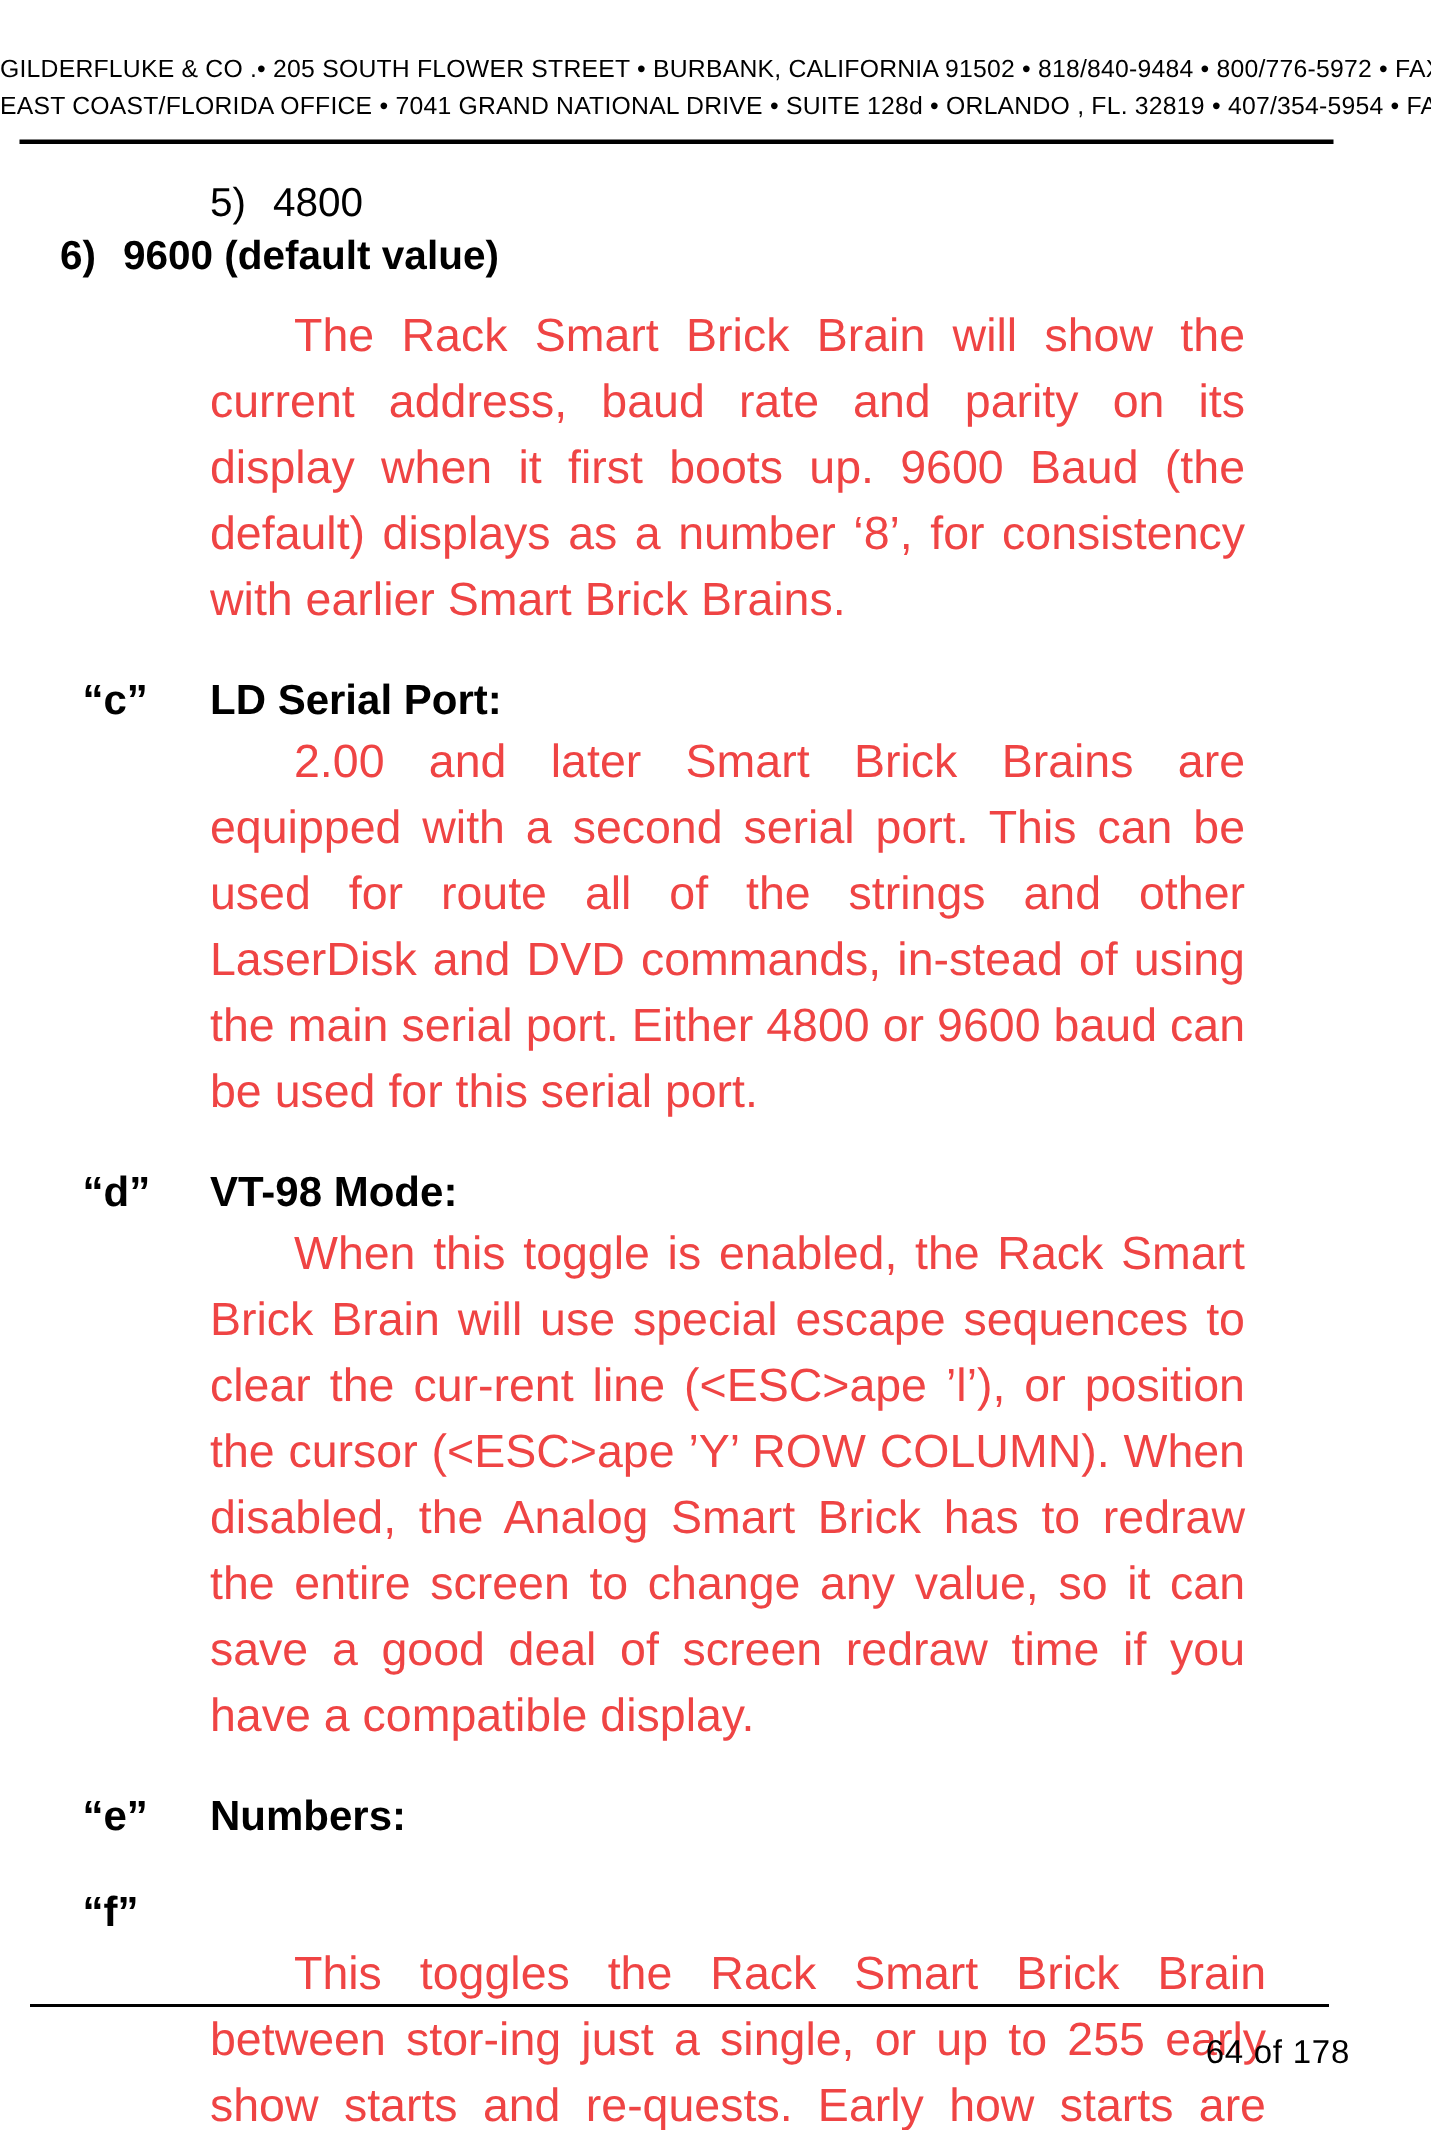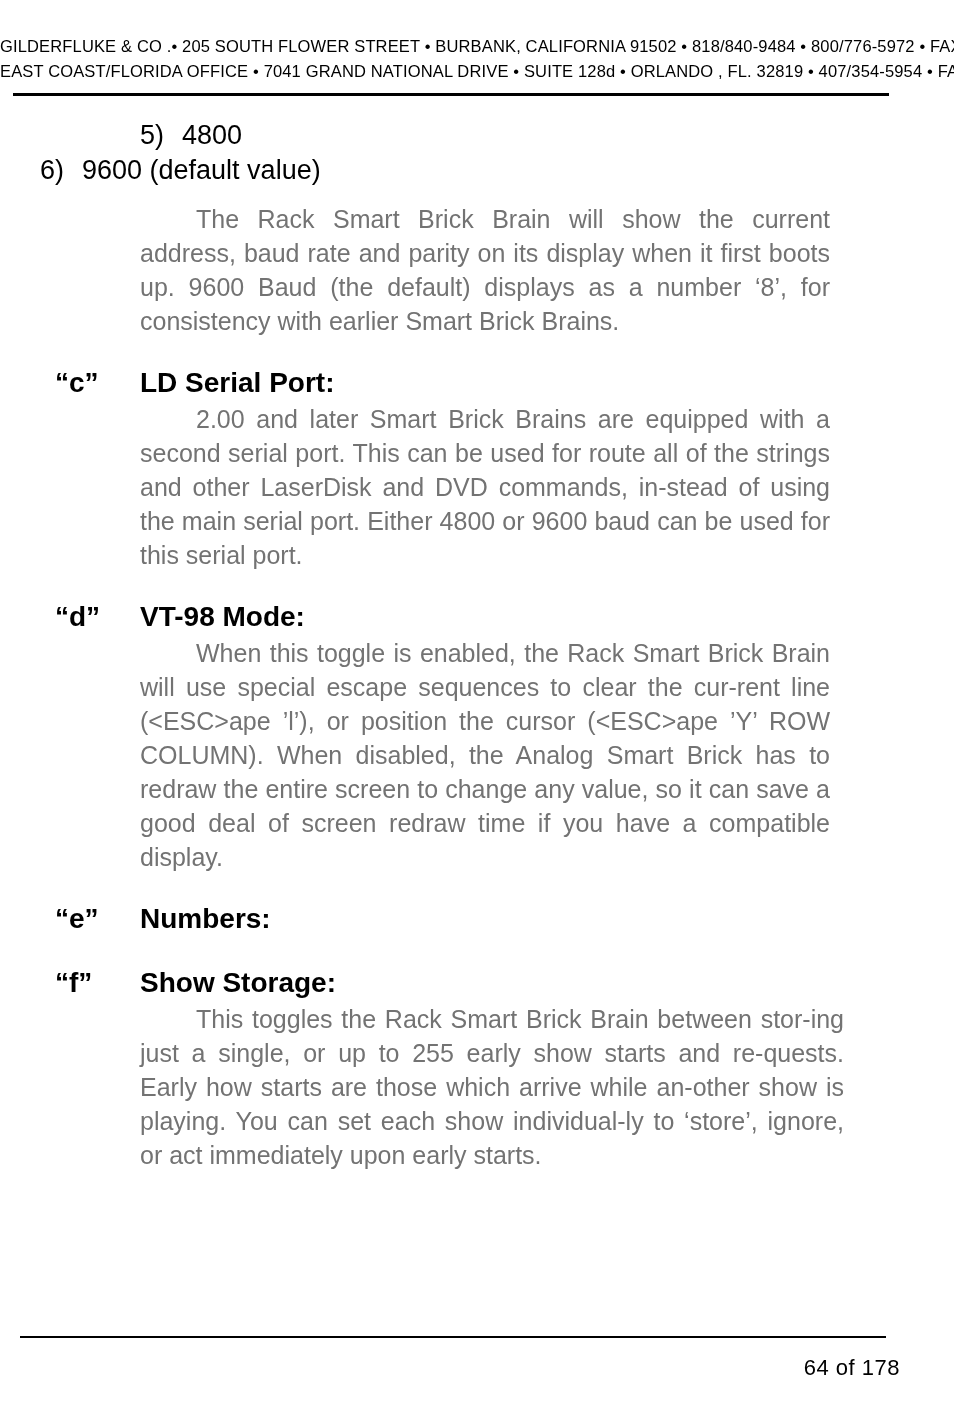"6) 9600 (default value)" .baud-item.is-default { font-weight: normal -> bold }
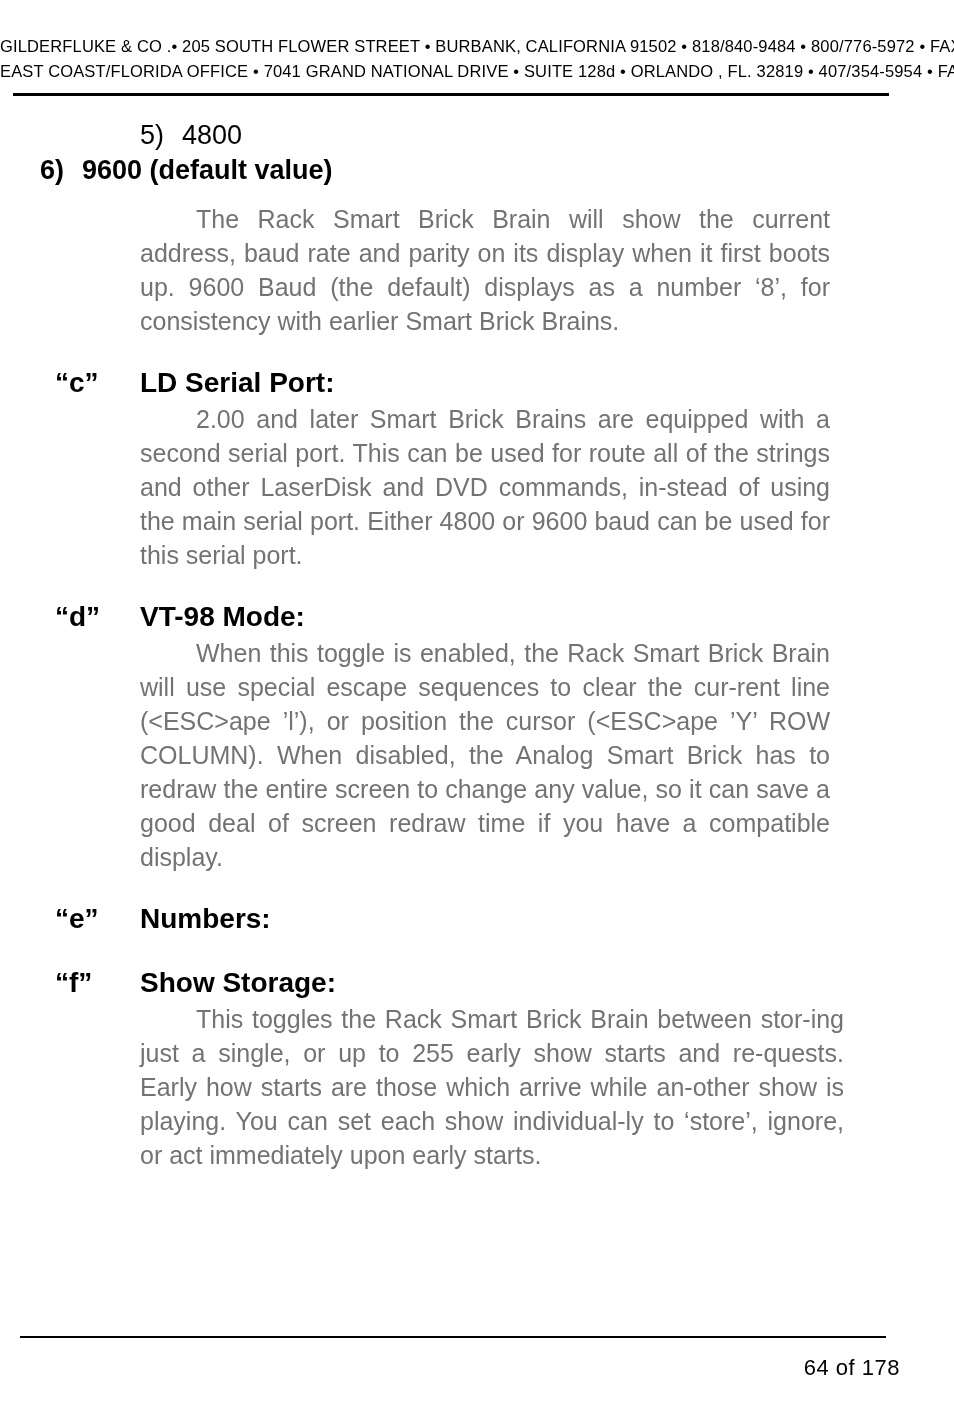"The Rack Smart Brick Brain" .para { color: #737373 -> #ef4444; font-size: 25px -> 31px; line-height: 34px -> 44px }
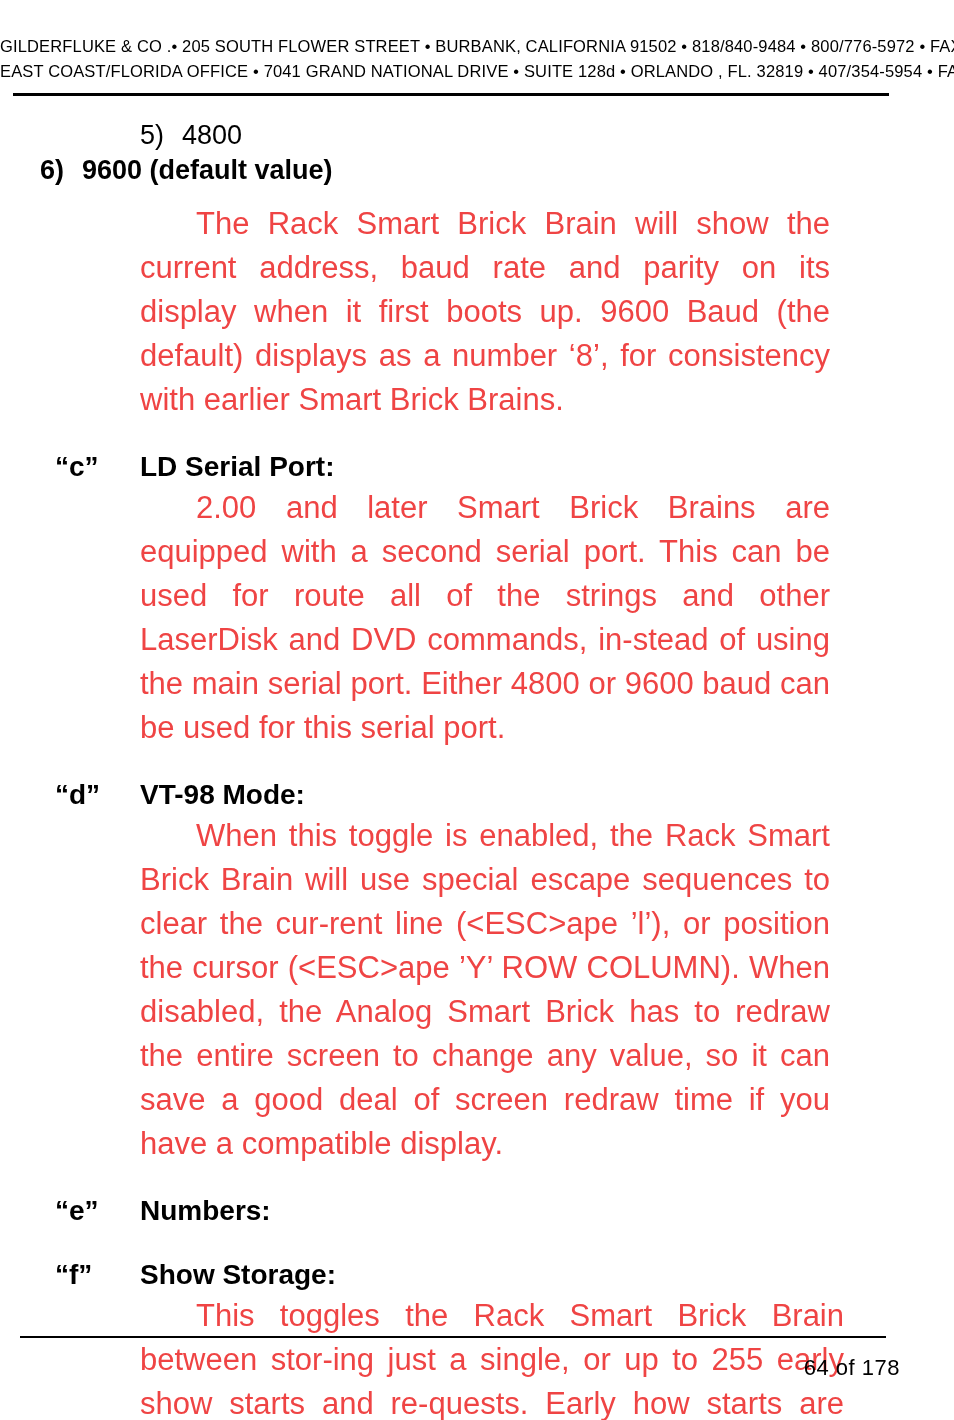"Show Storage:" span.title { html: <span>Show Storage:</span> -> none }
